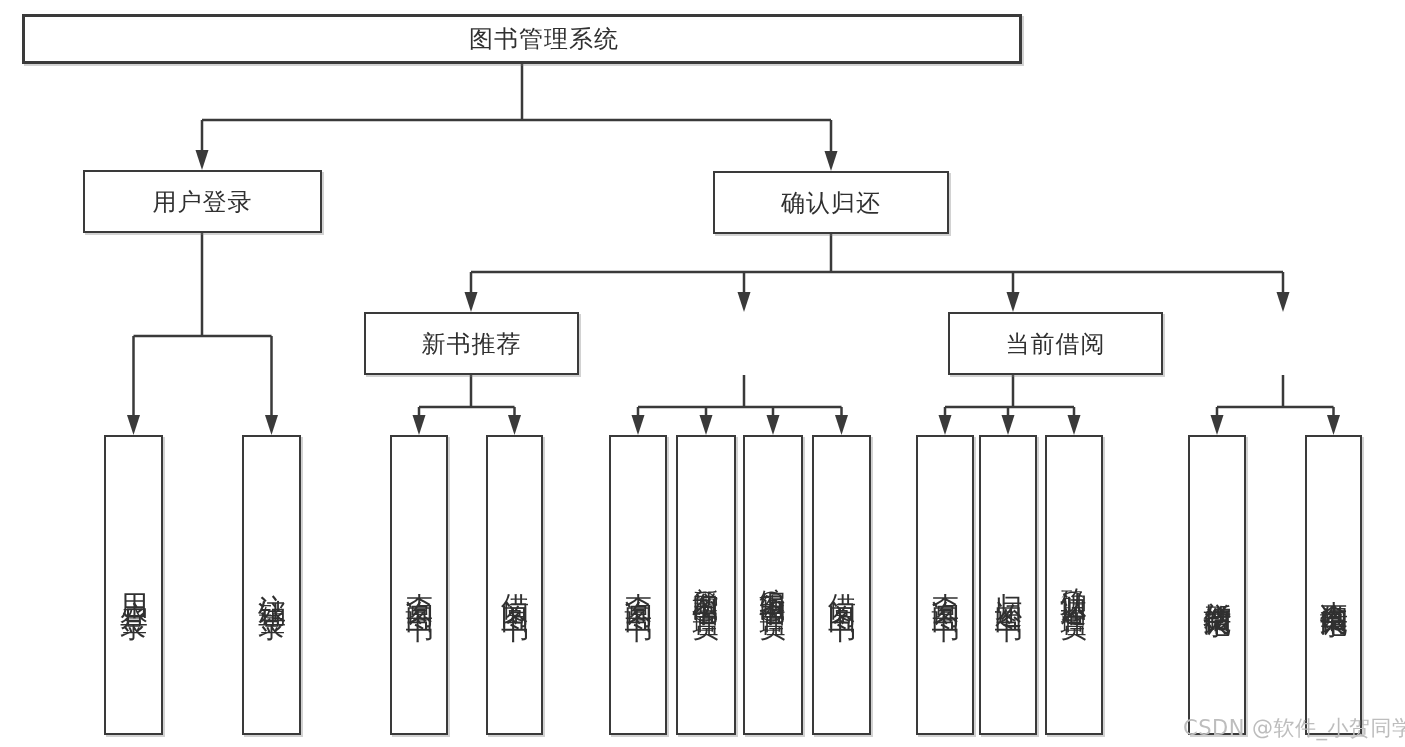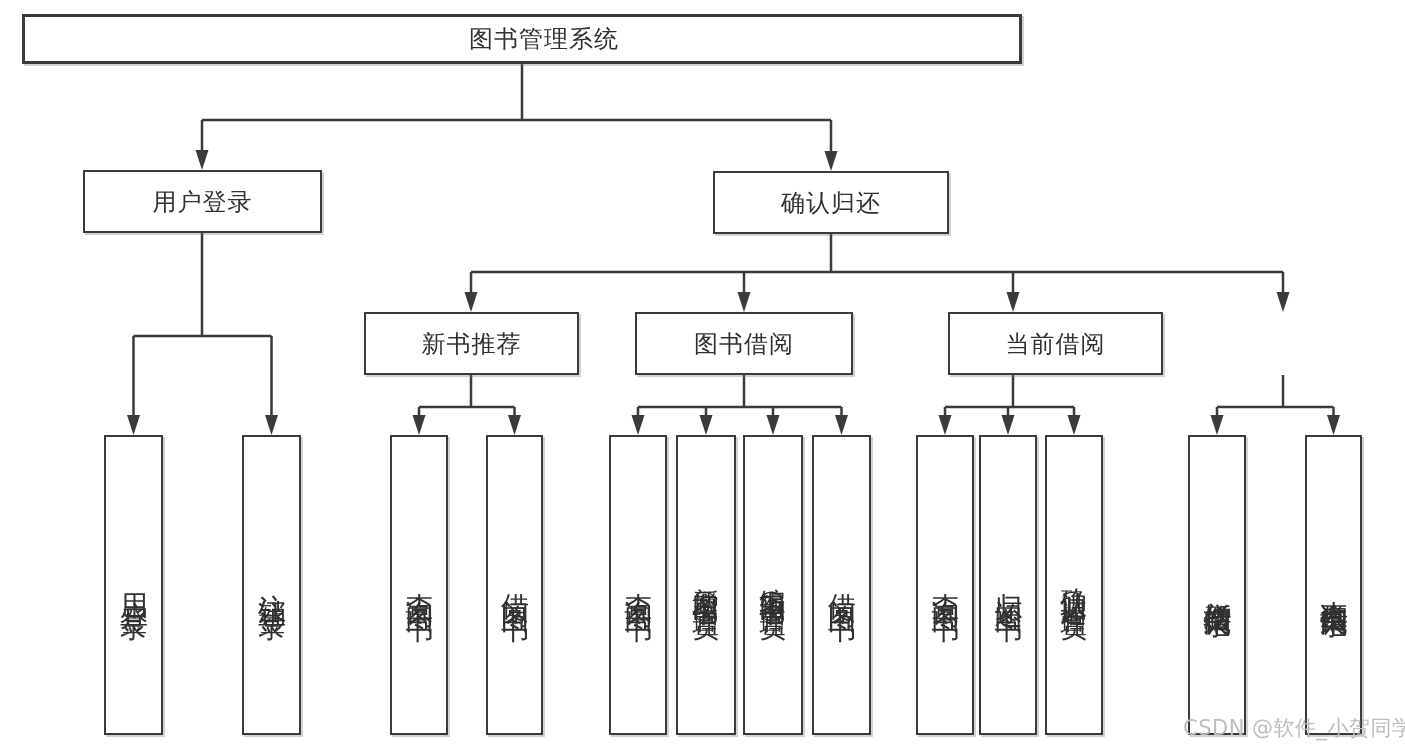"图书借阅" div.node { html: <div>图书借阅</div> -> none }
